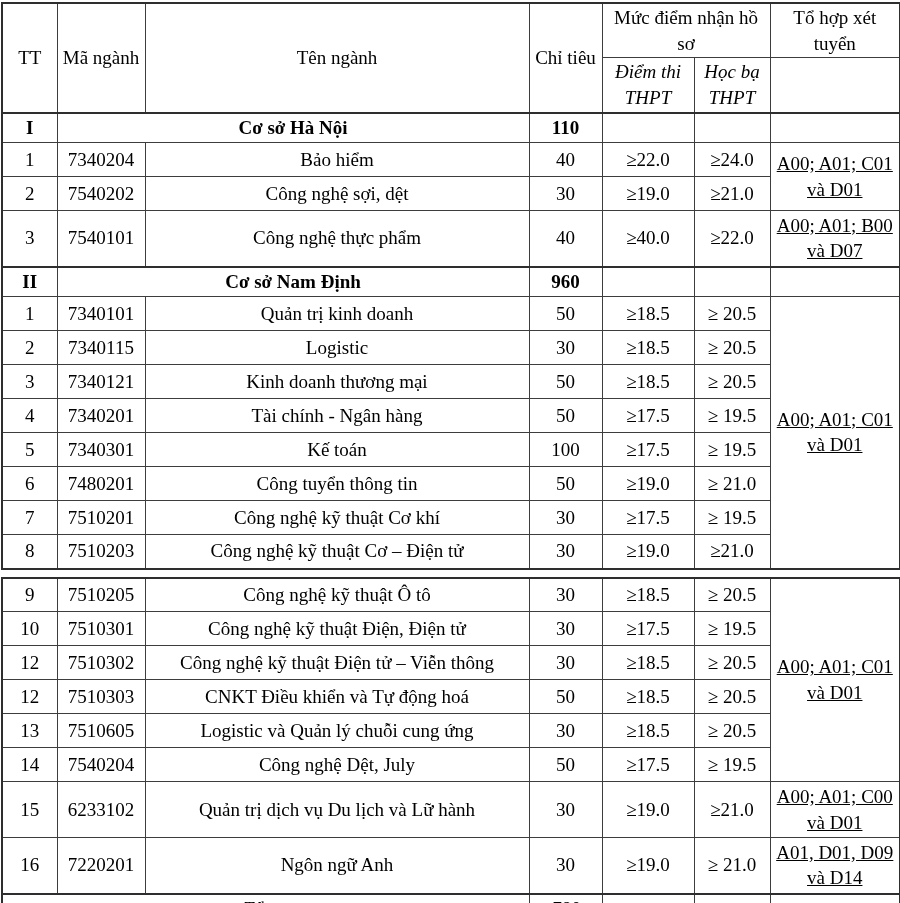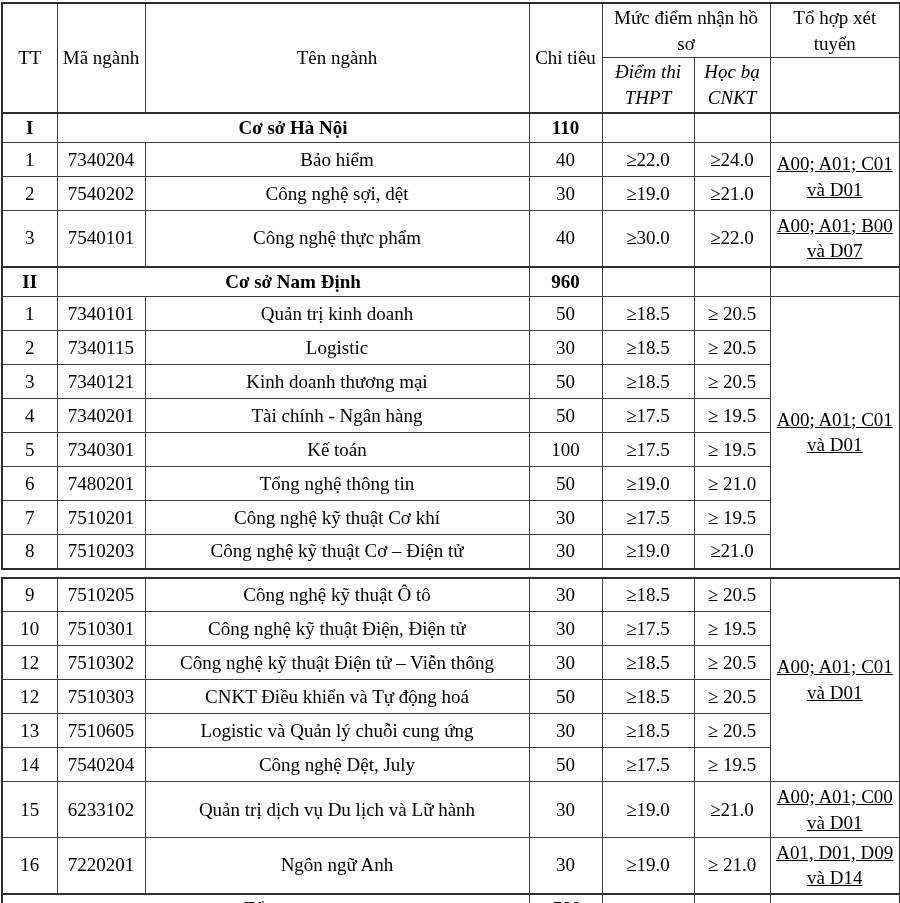"Học bạ CNKT" th.sub { text: CNKT -> THPT }
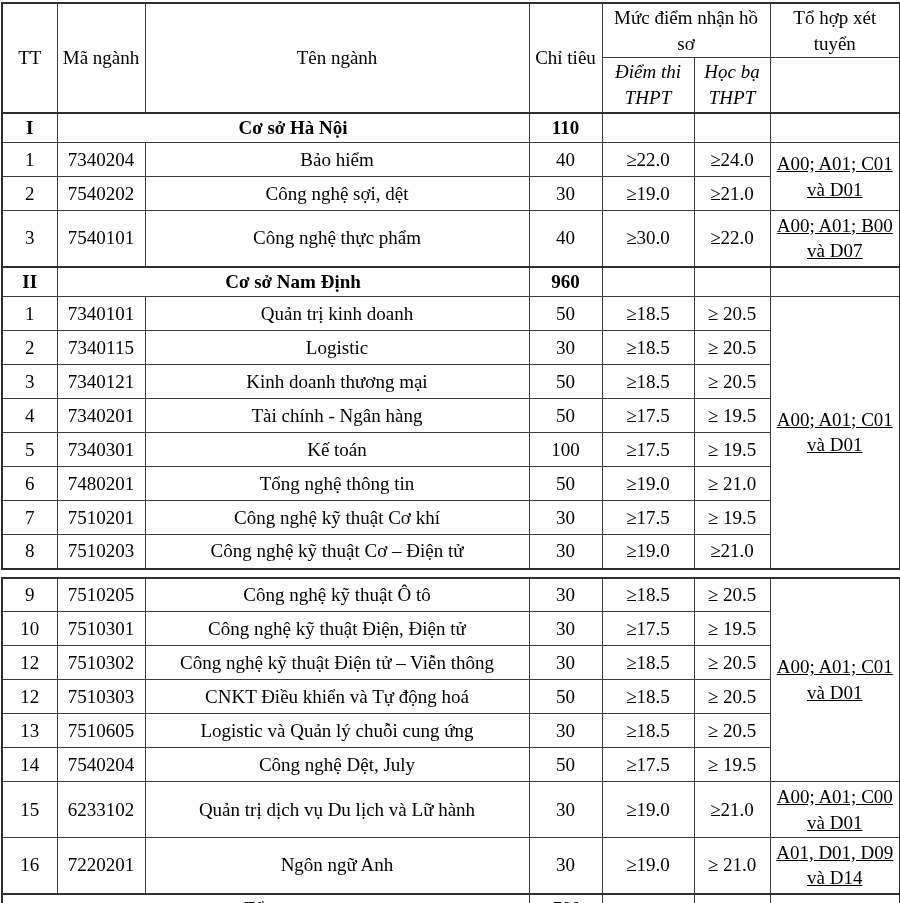"≥30.0" td { text: 30.0 -> 40.0 }
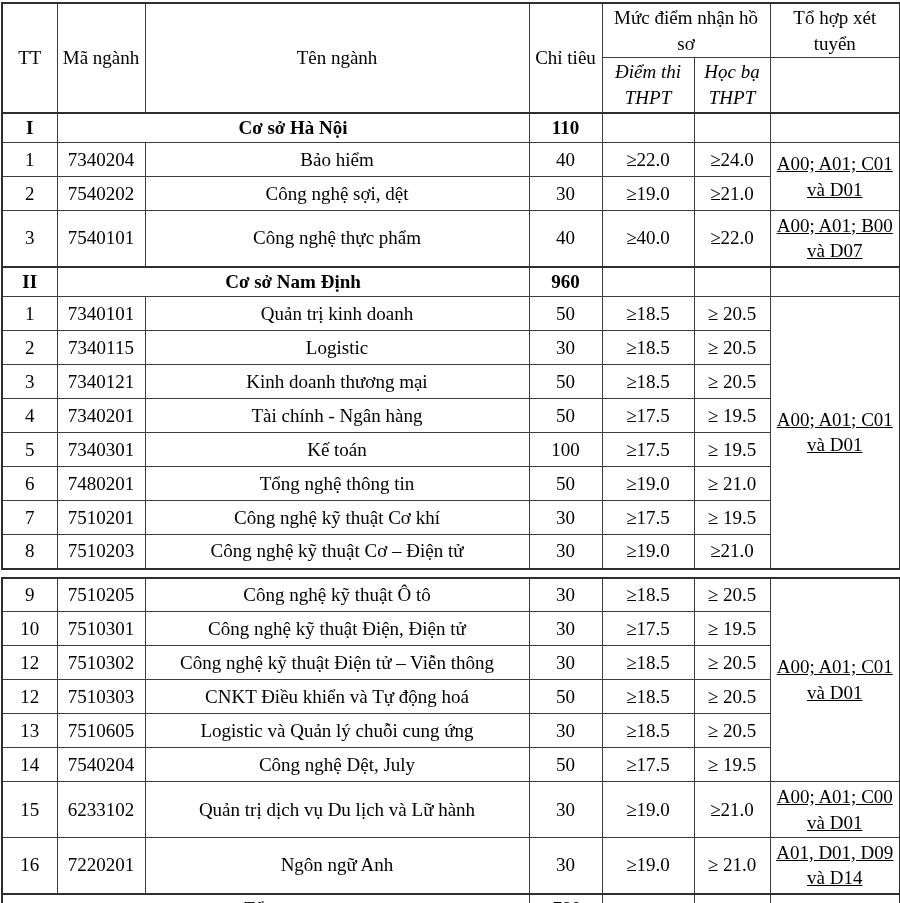"Tổng nghệ thông tin" td.left { text: Tổng nghệ -> Công tuyển }
